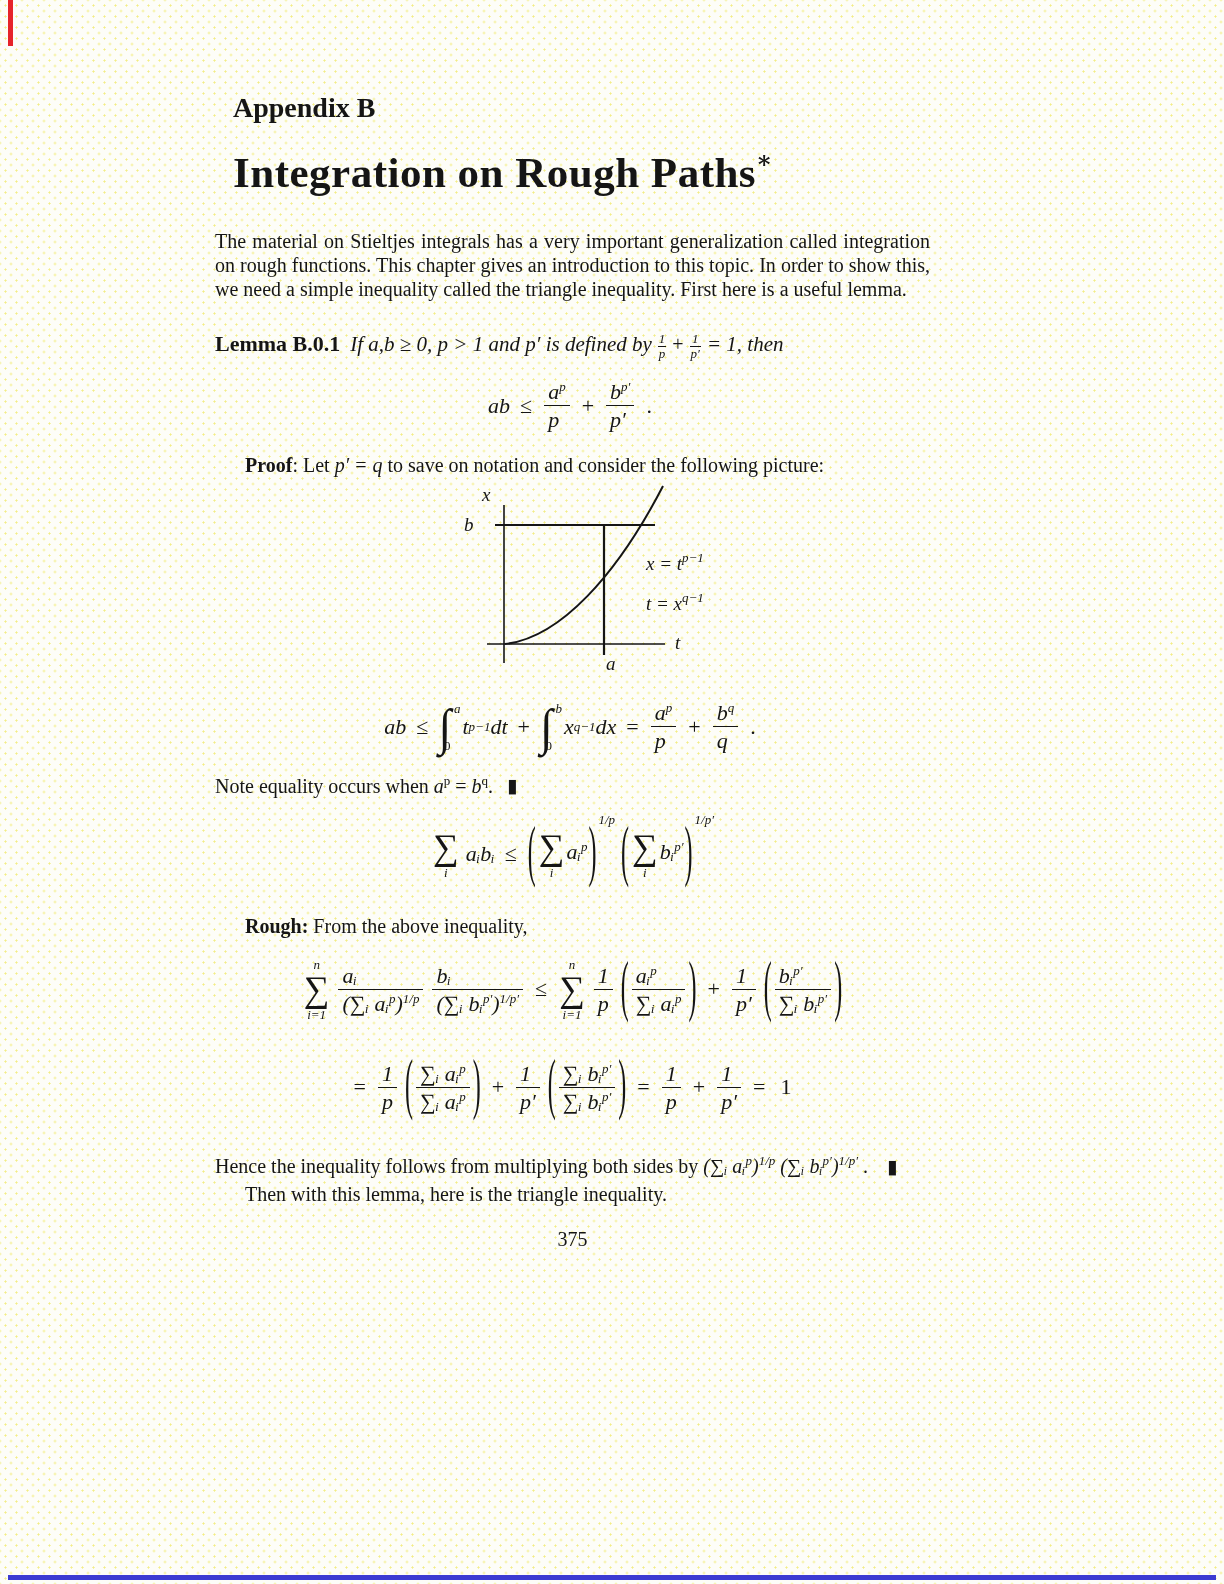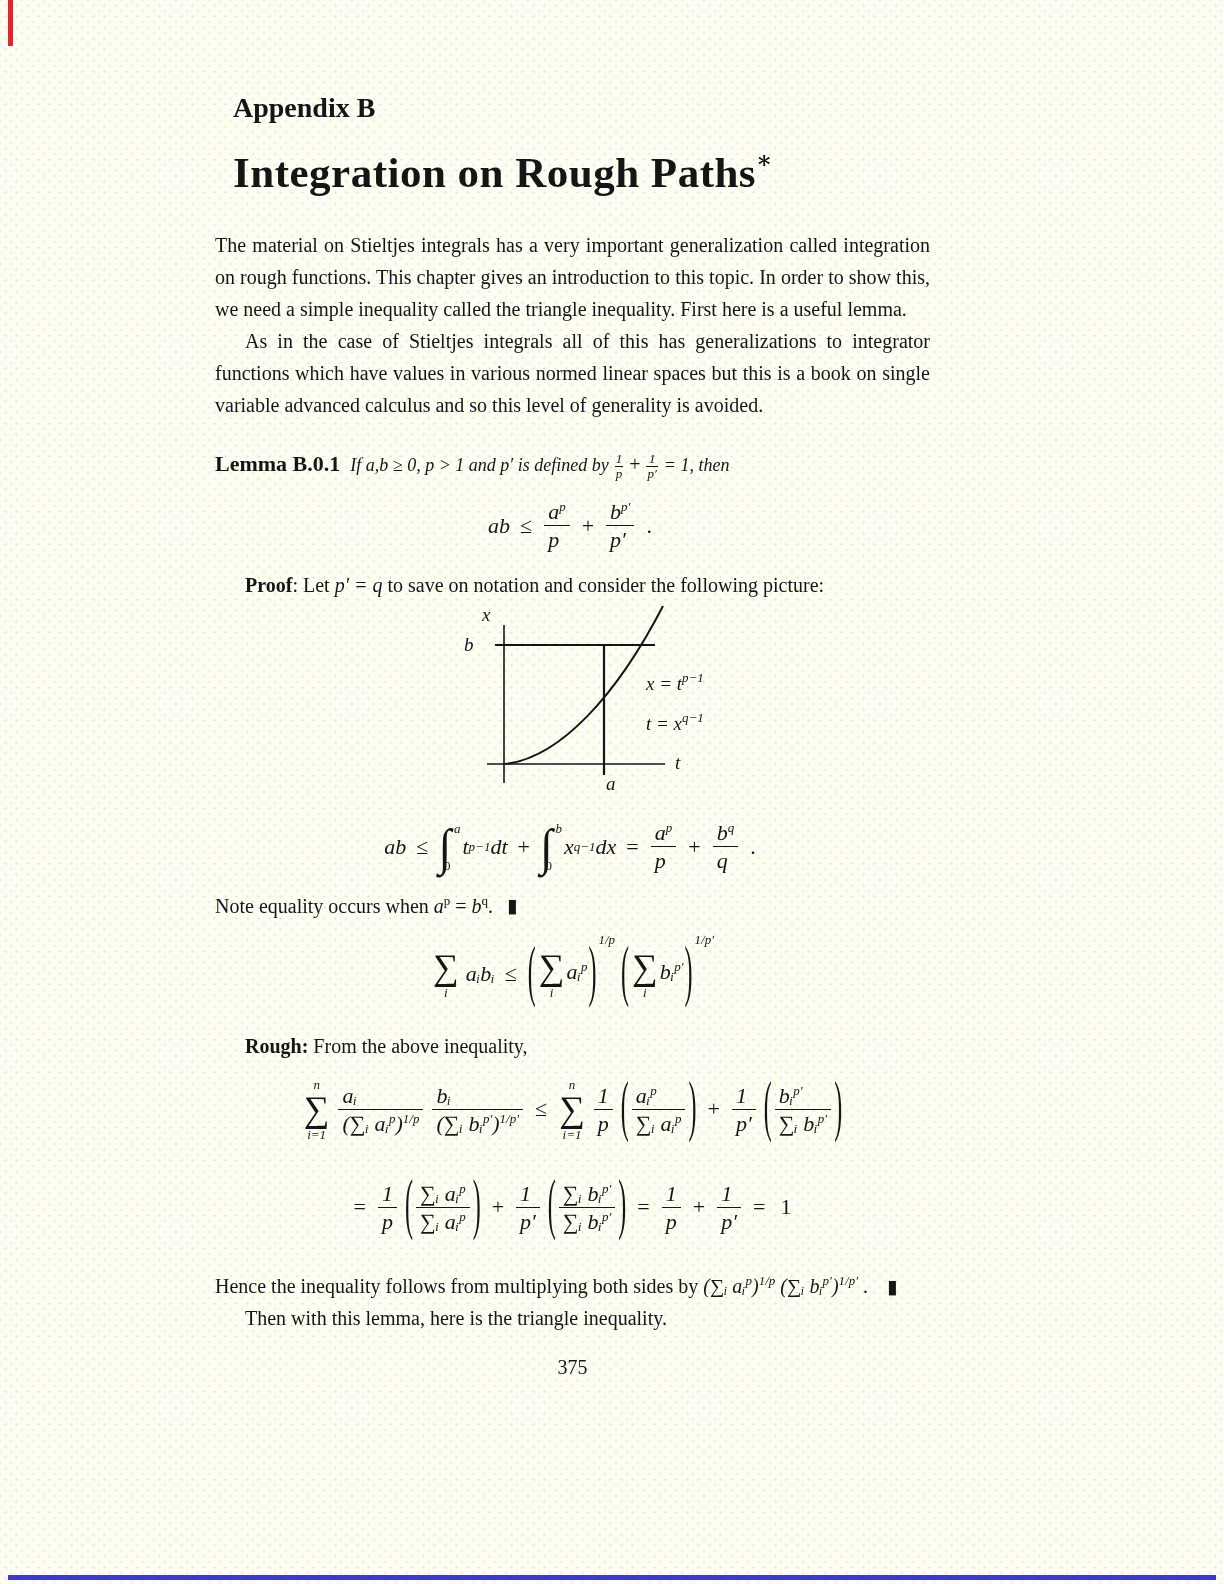"The material on Stieltjes integrals" p { line-height: 32px -> 24px }
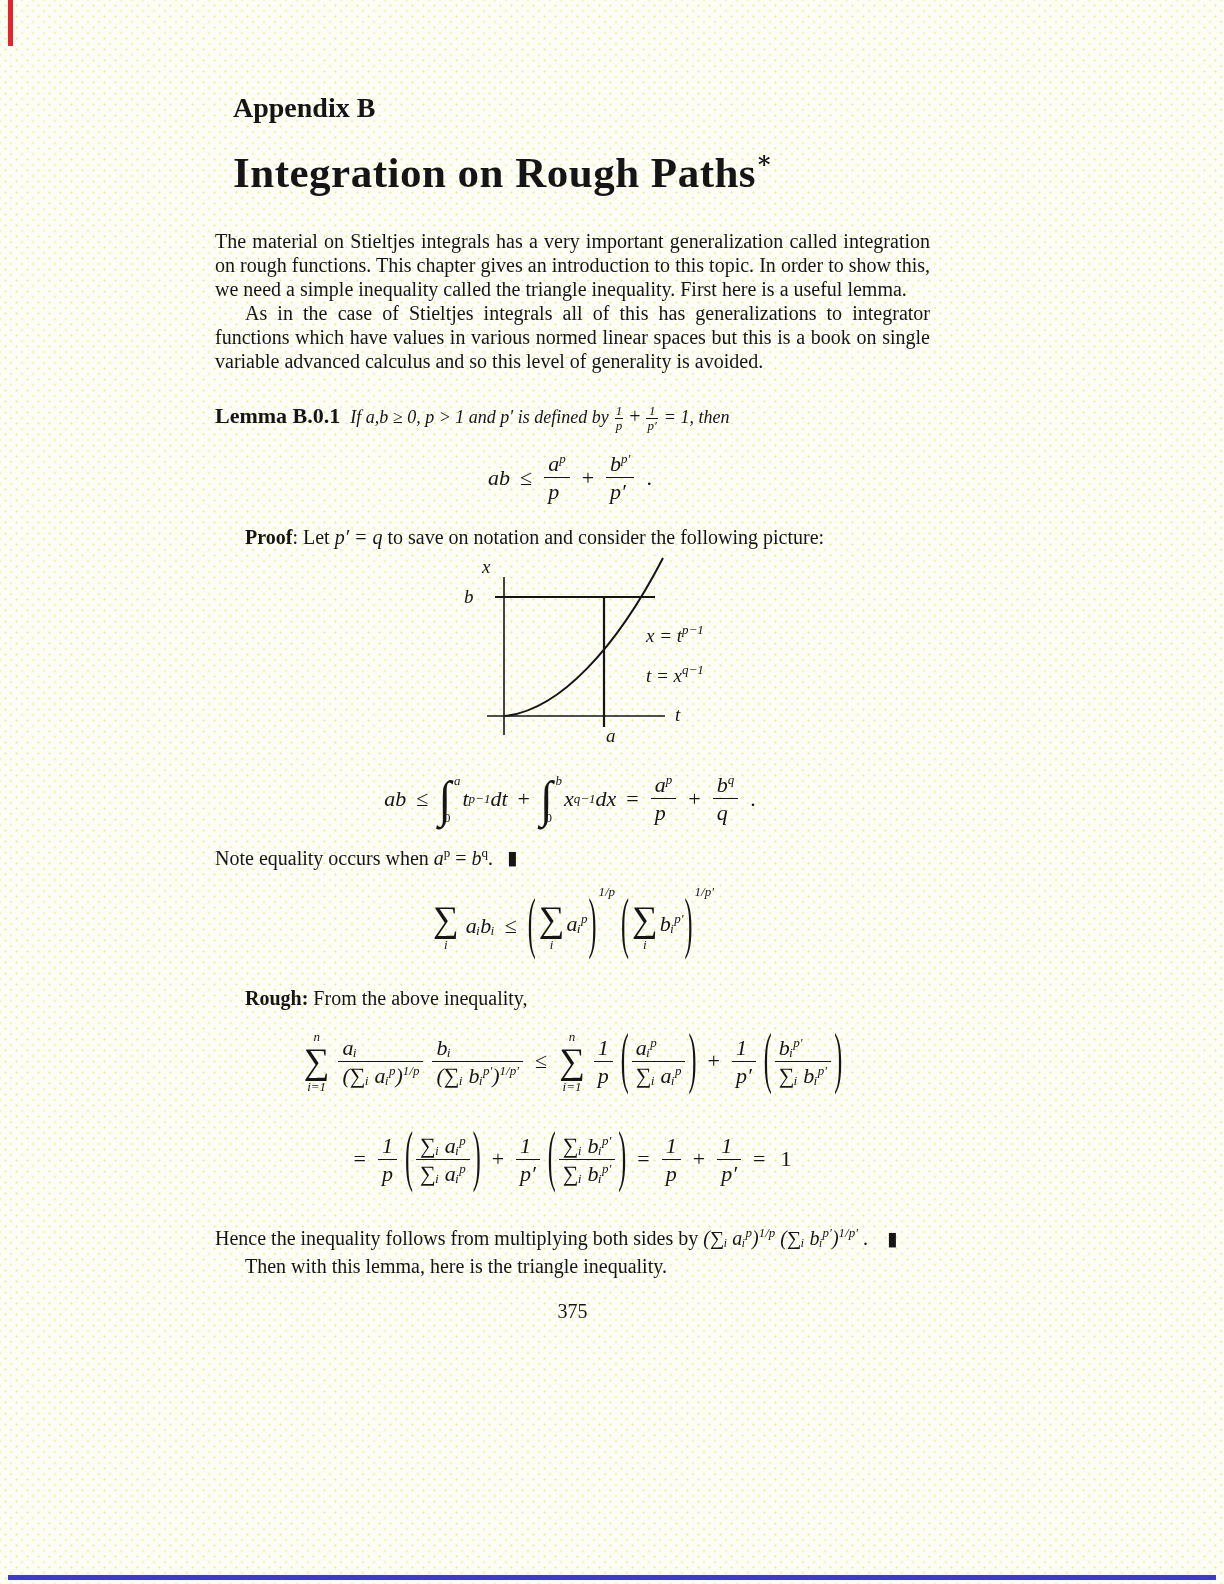"As in the case of" p.ind { html: <p>As in the case of Stieltjes integrals all of this has generalizations to integrator functions which have values in various normed linear spaces but this is a book on single variable advanced calculus and so this level of generality is avoided.</p> -> none }
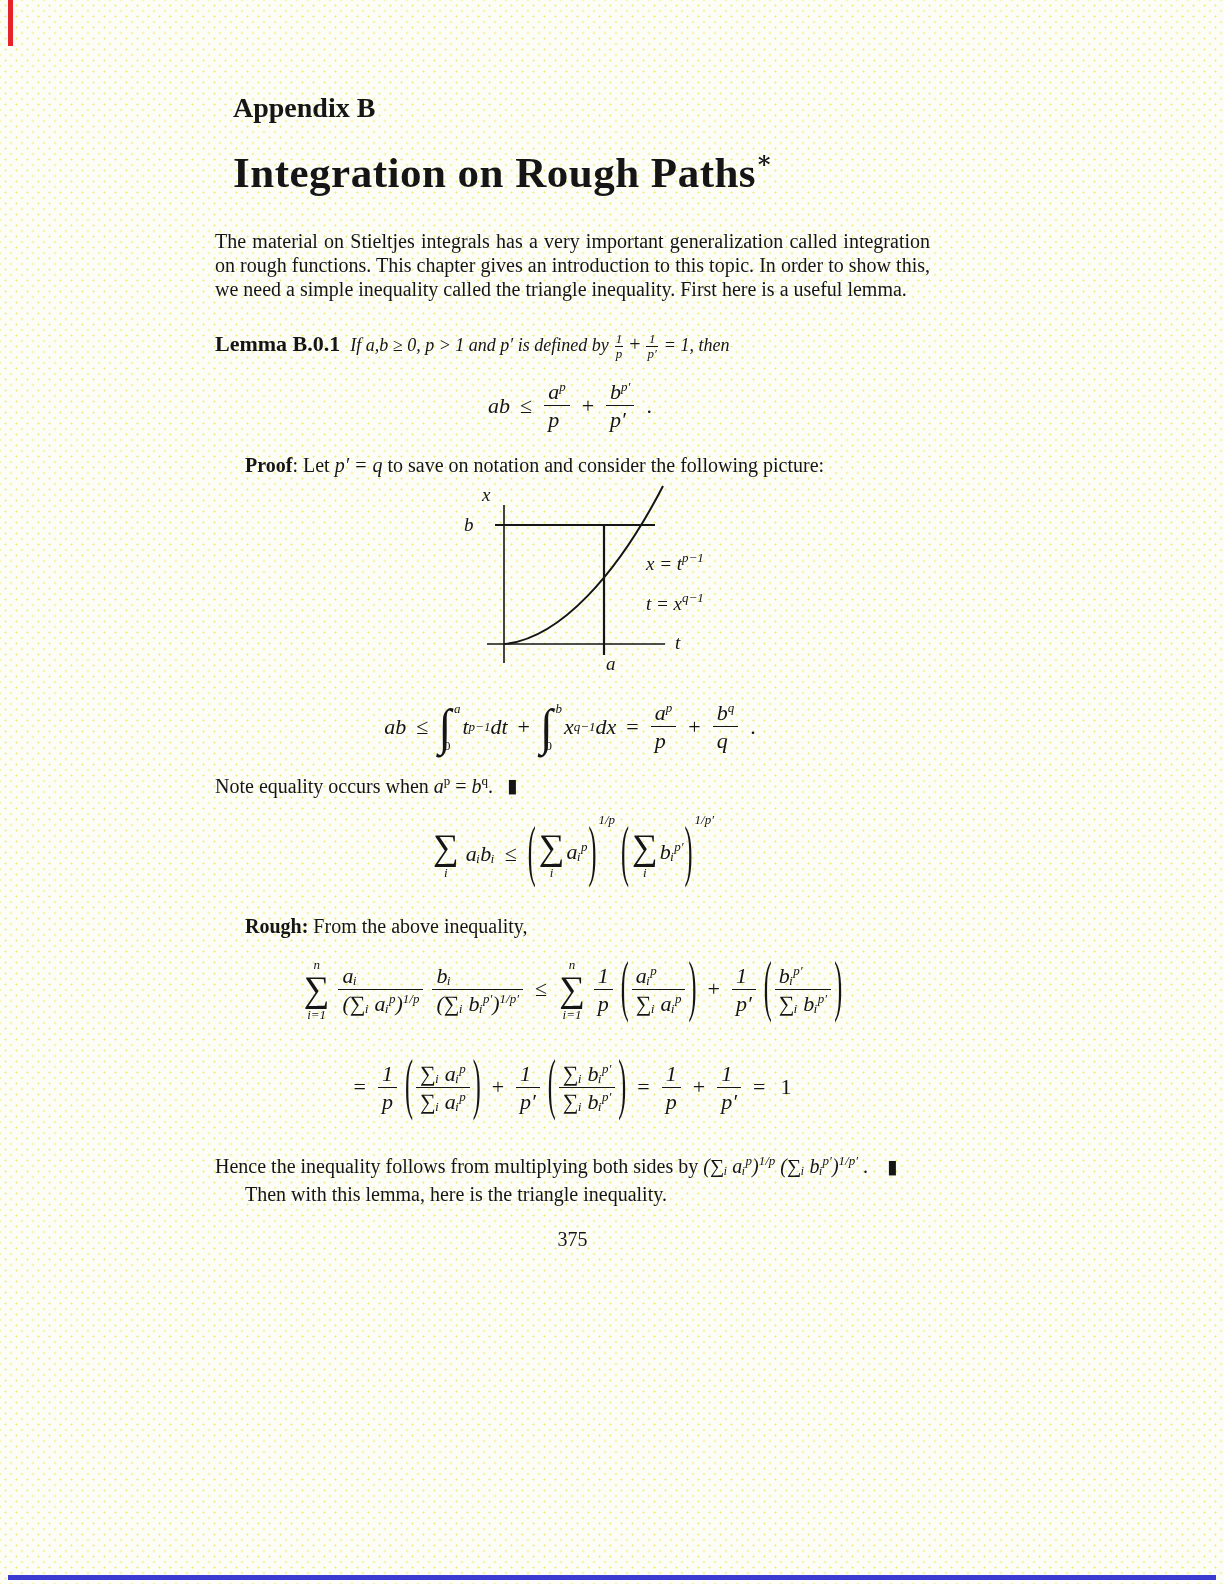"If a,b ≥ 0, p" .lemma i { font-size: 18px -> 21px }
